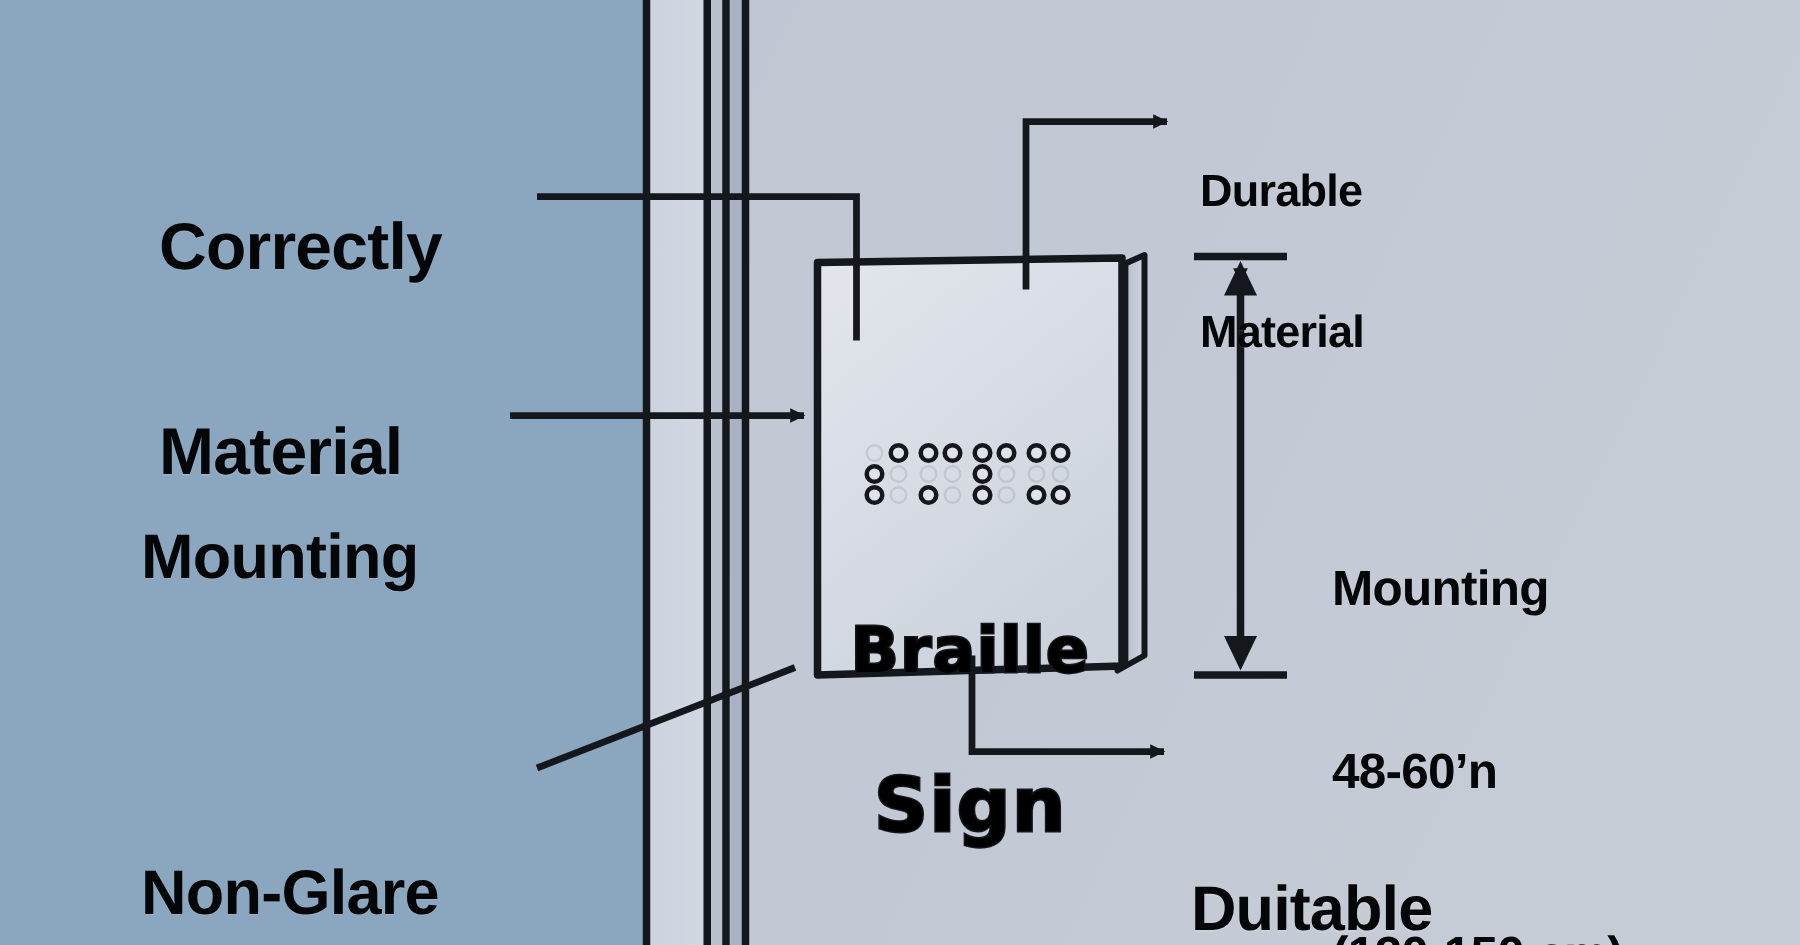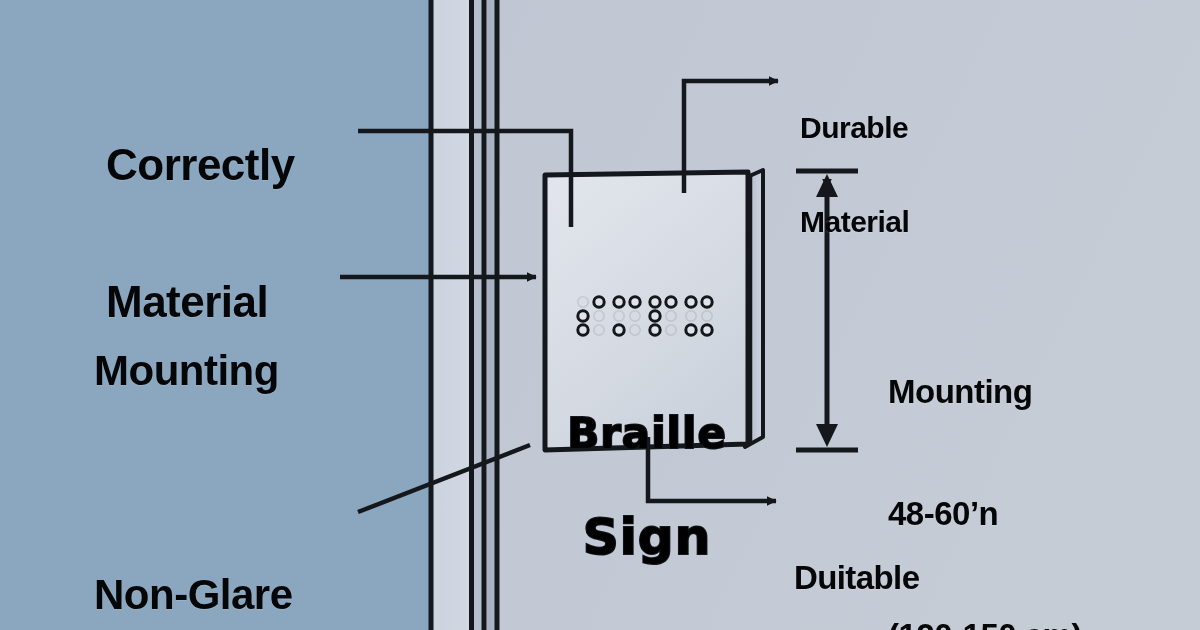"Duitable" #lbl-duitable .sub { font-size: 33px -> 42px; margin-top: none -> 23px }
